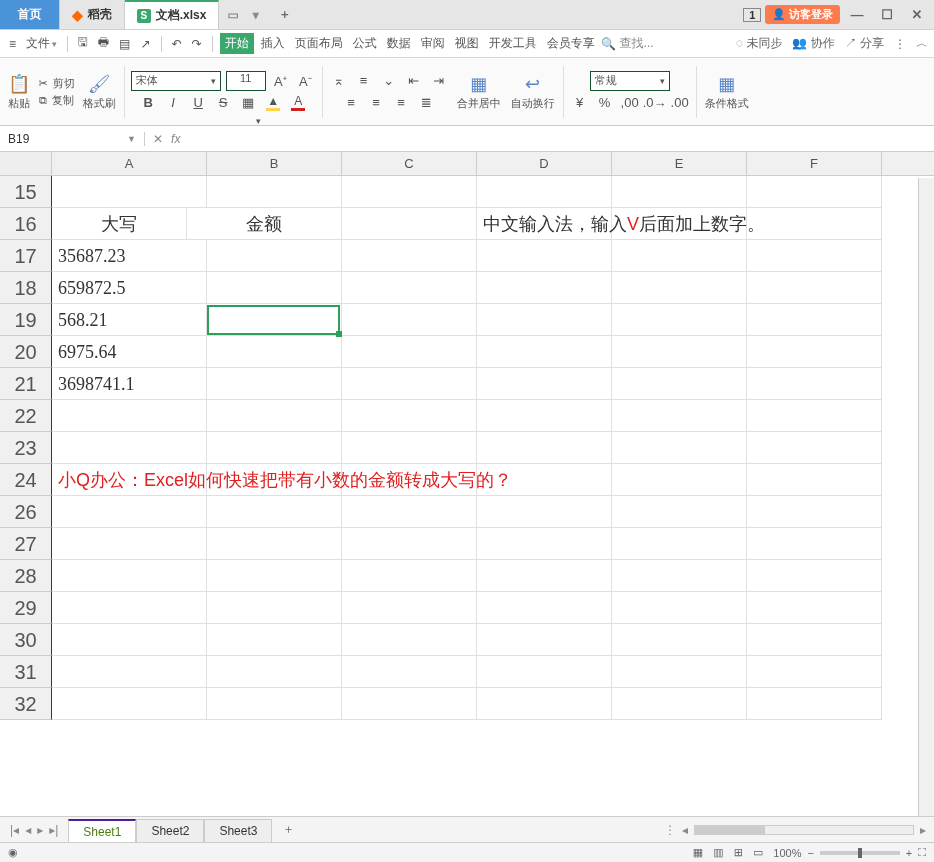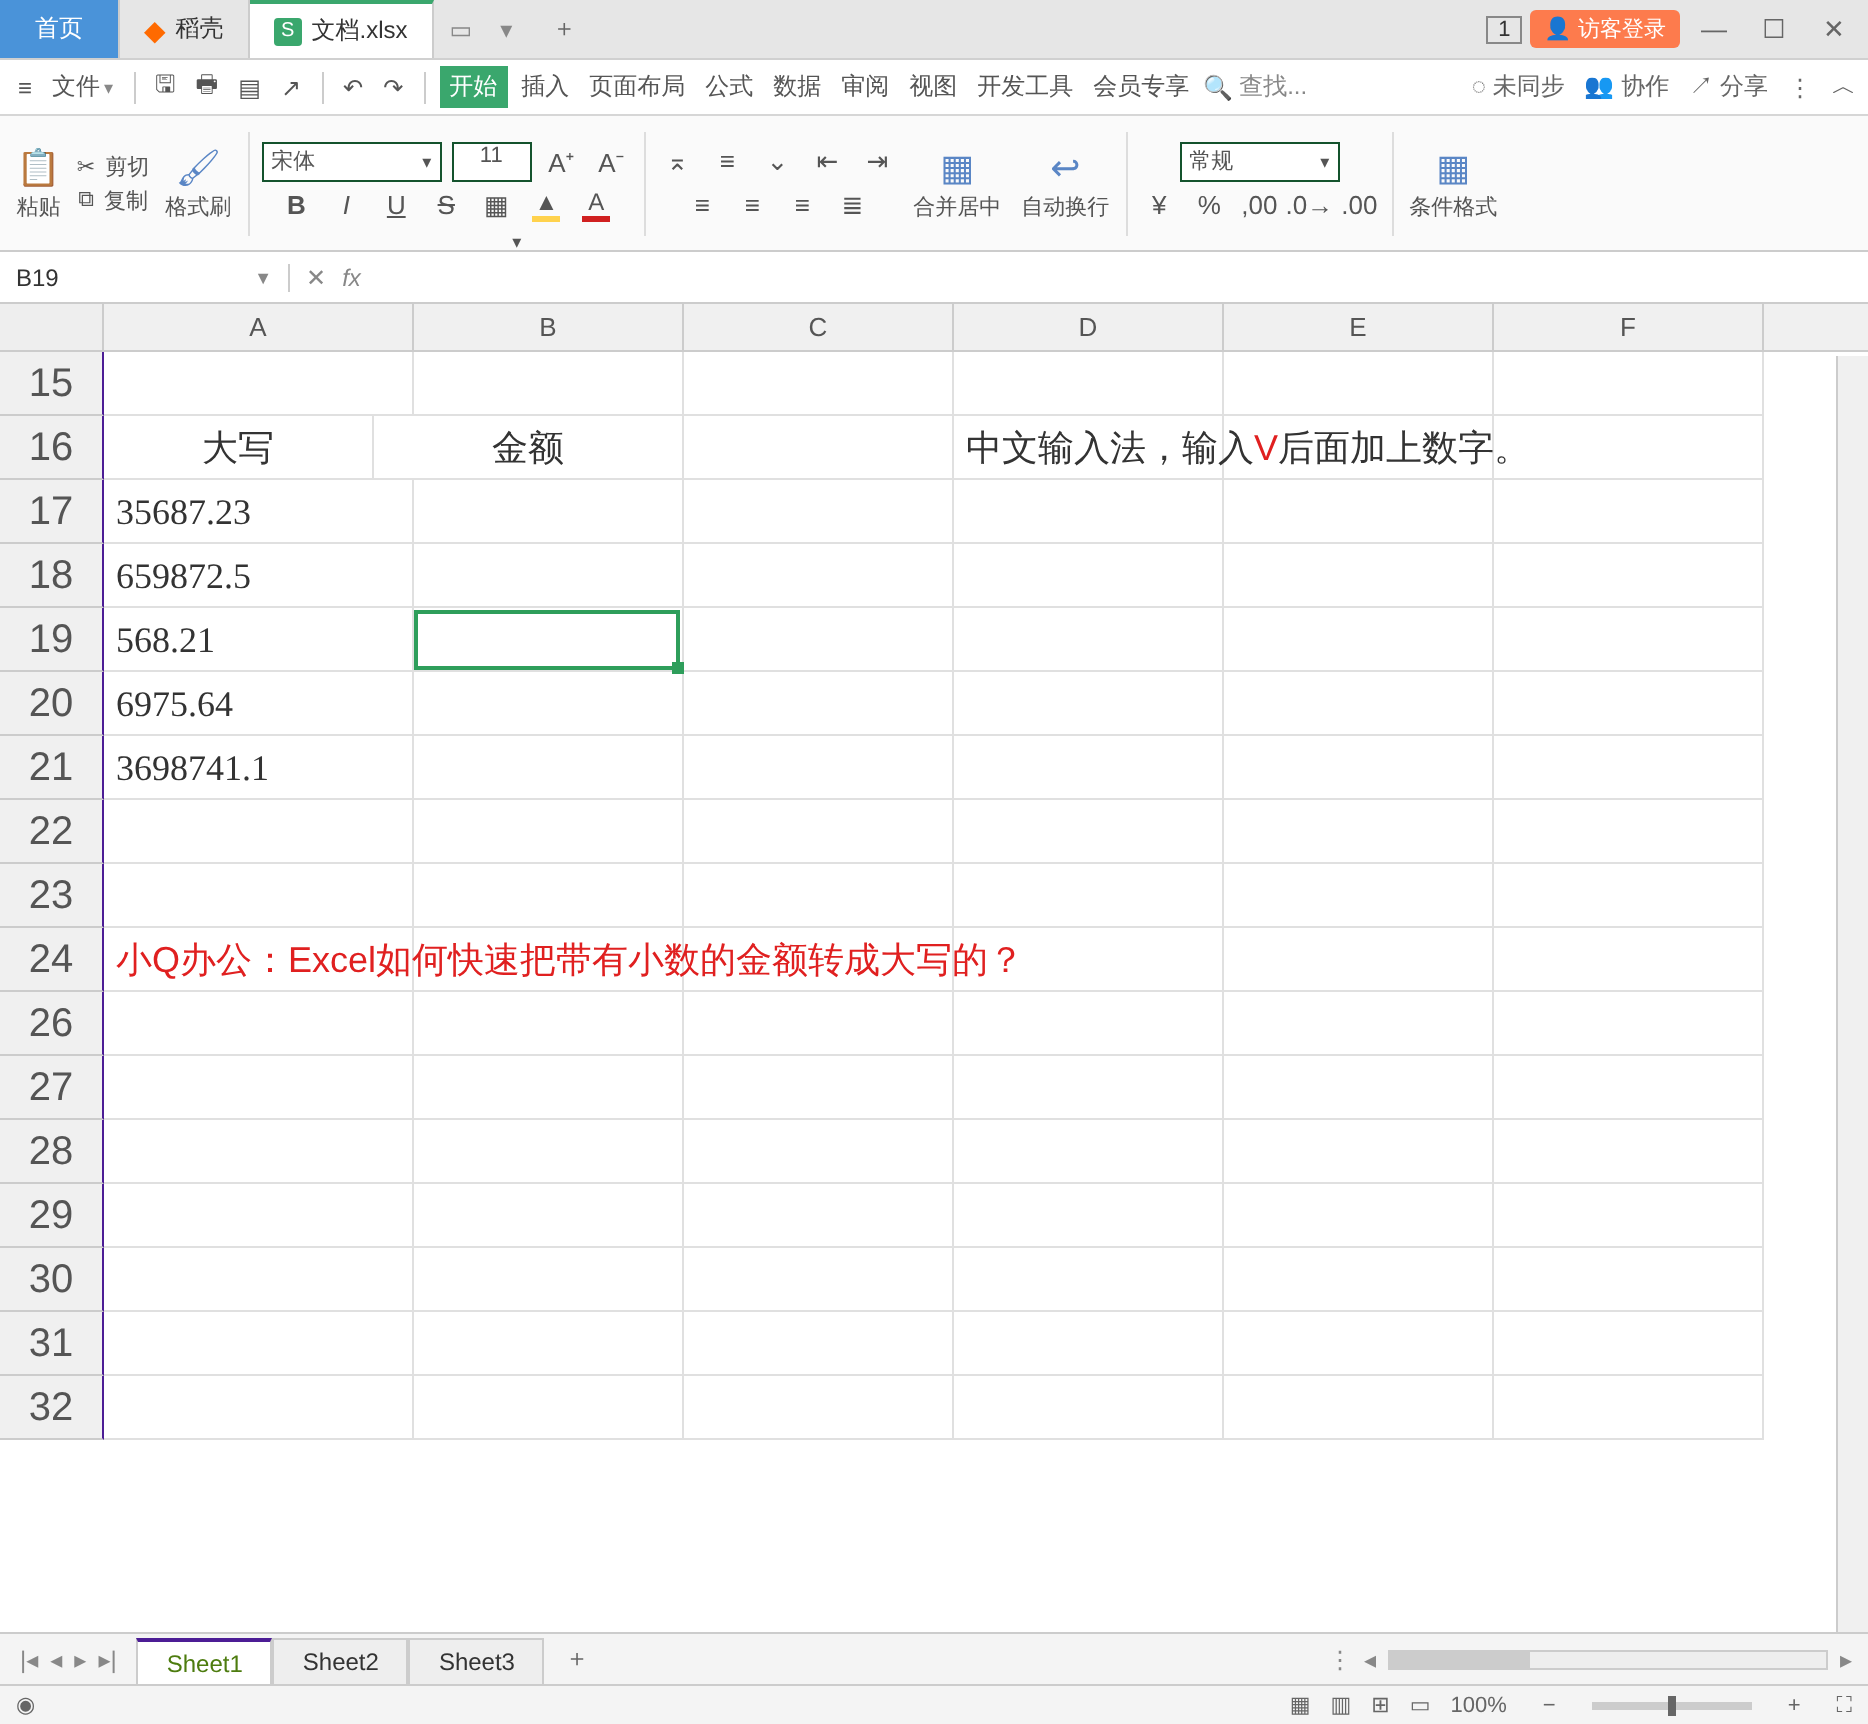"首页" .titlebar { font-weight: none -> bold }
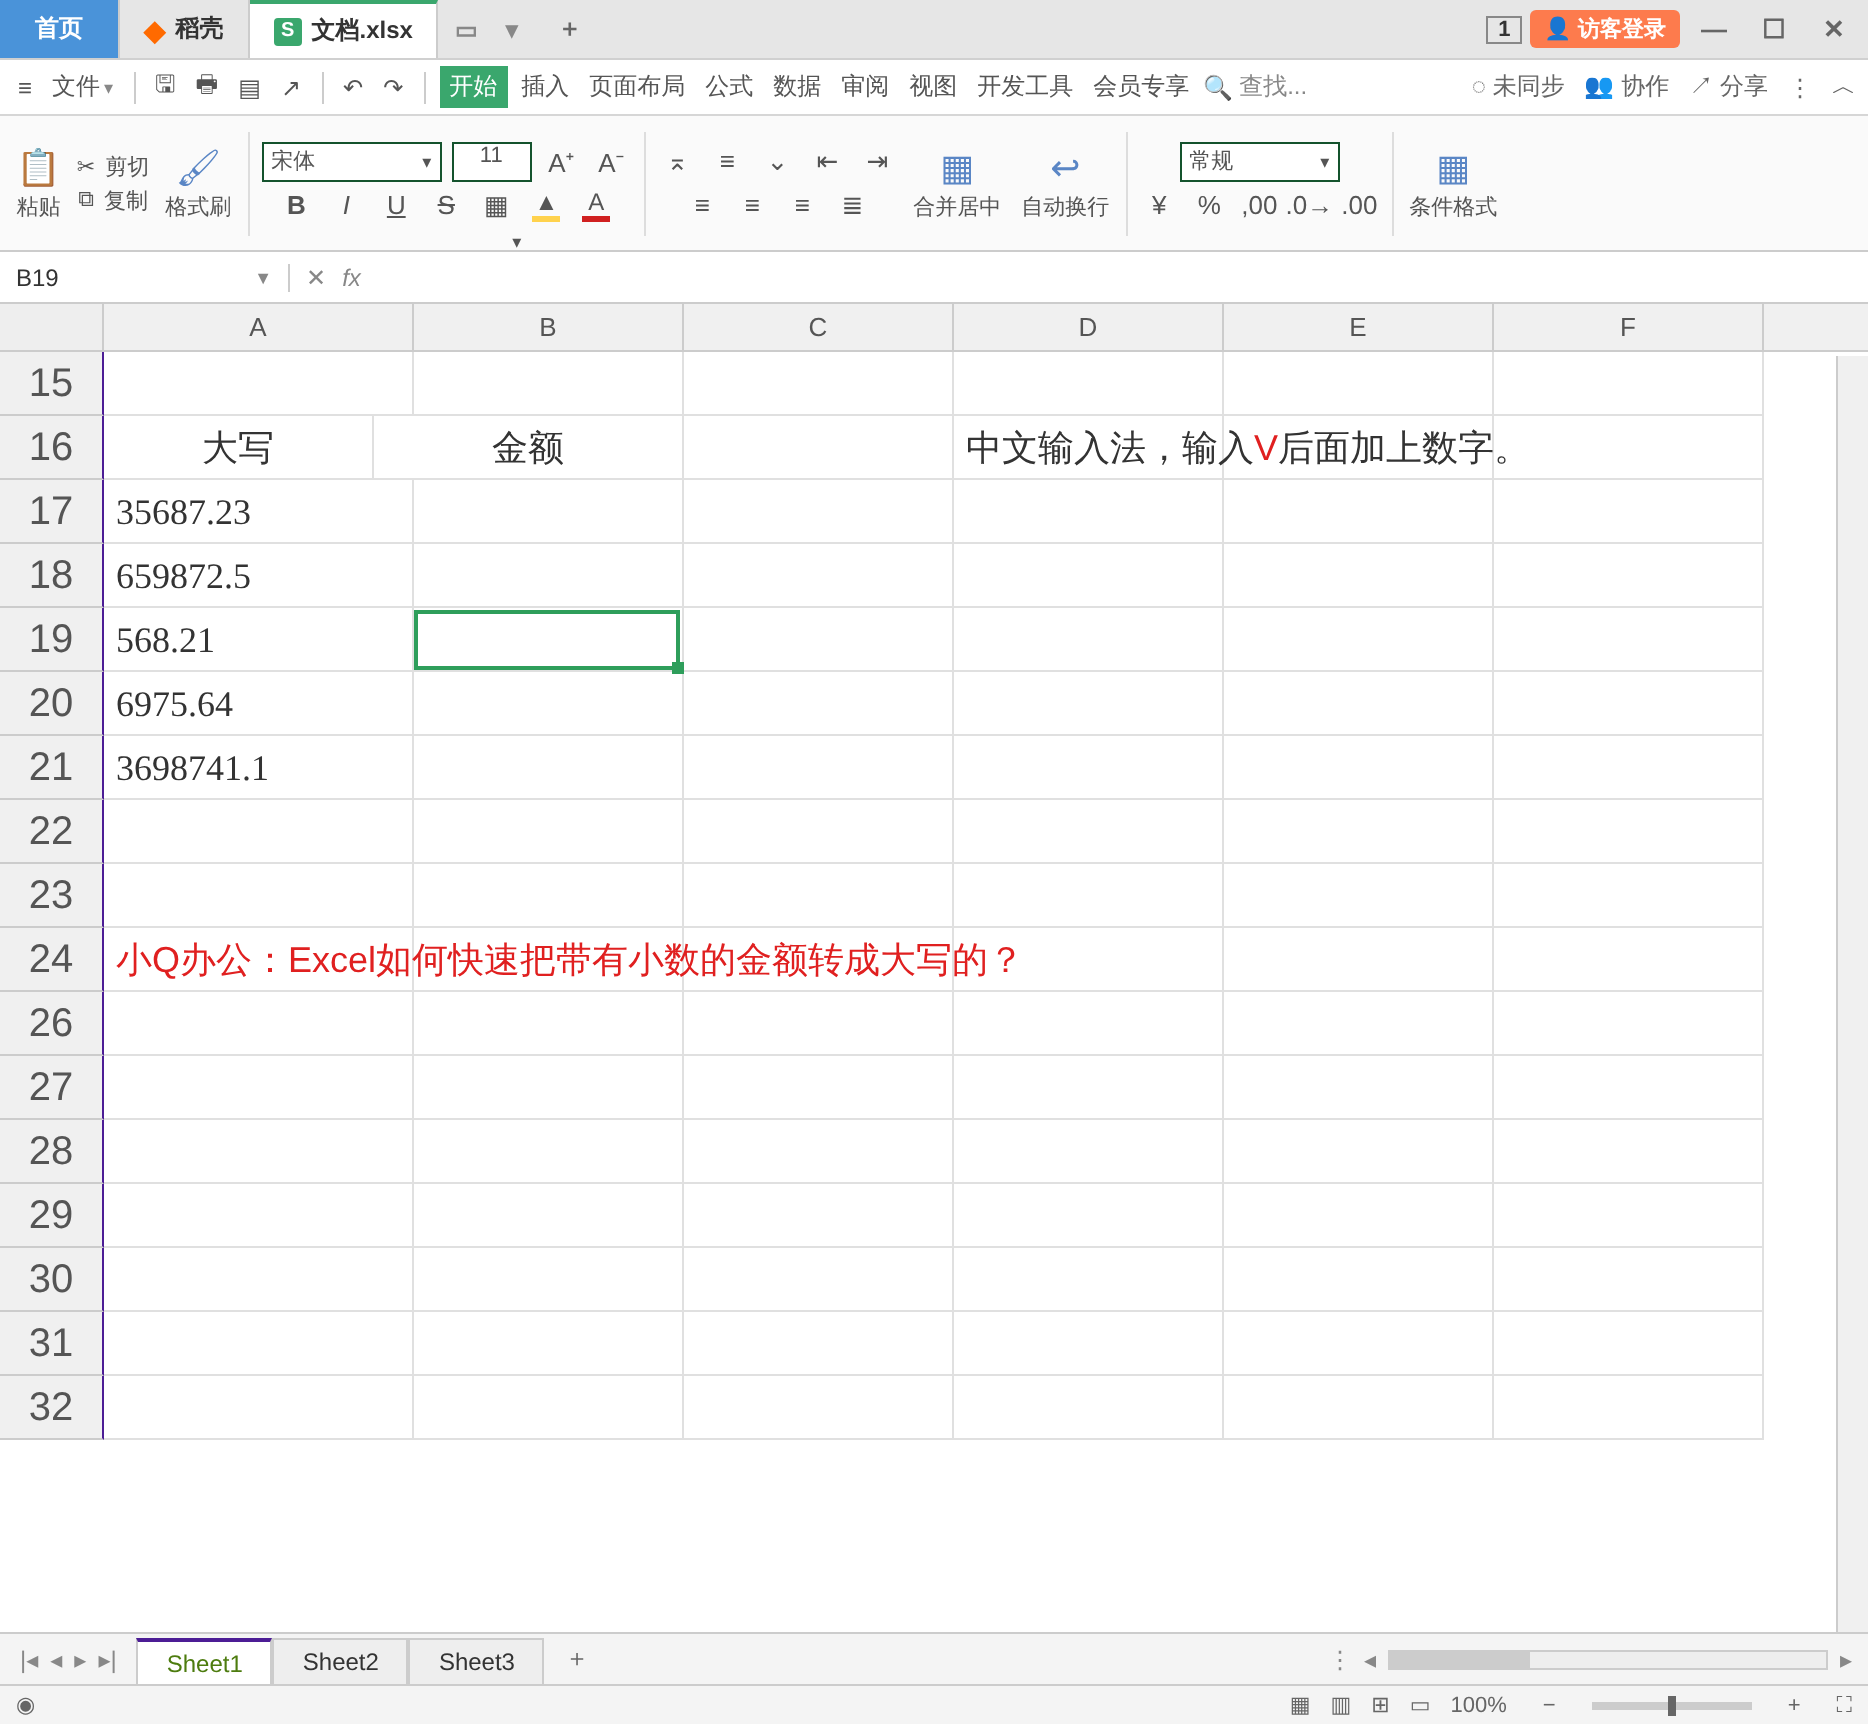"100%" .zoom { gap: 18px -> 6px }
